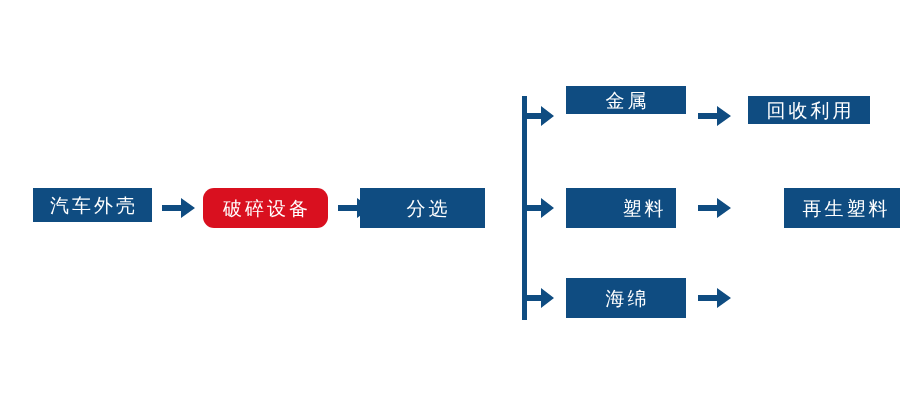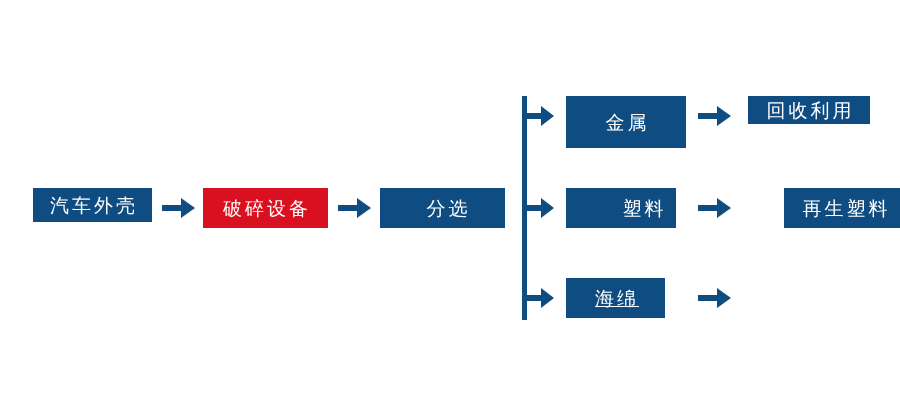"金属" div.node { height: 52px -> 28px; top: 96px -> 86px }
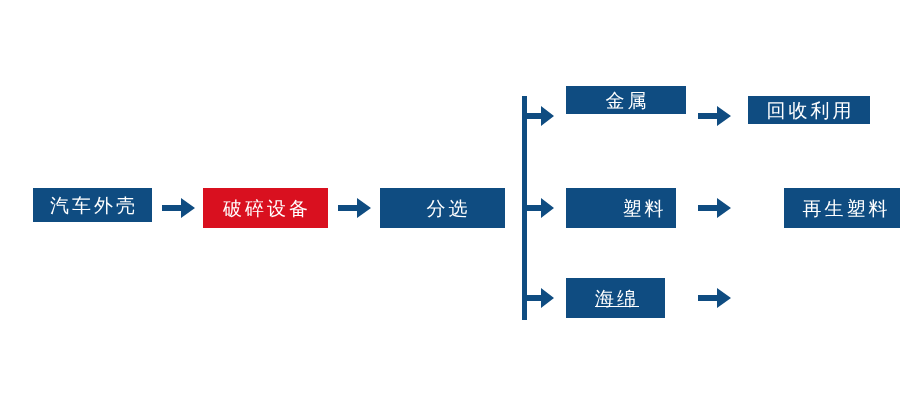"破碎设备" div.node { border-radius: none -> 11px }
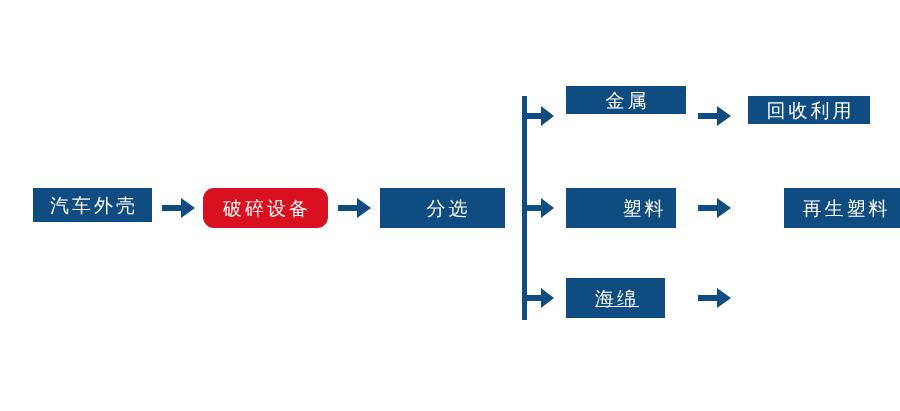"分选" div.node { left: 380px -> 360px }
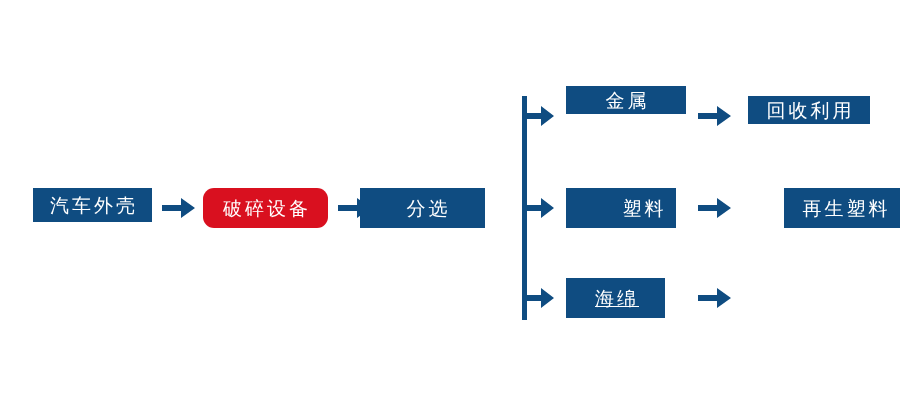"海绵" div.node { text-decoration: underline -> none; width: 99px -> 120px }
